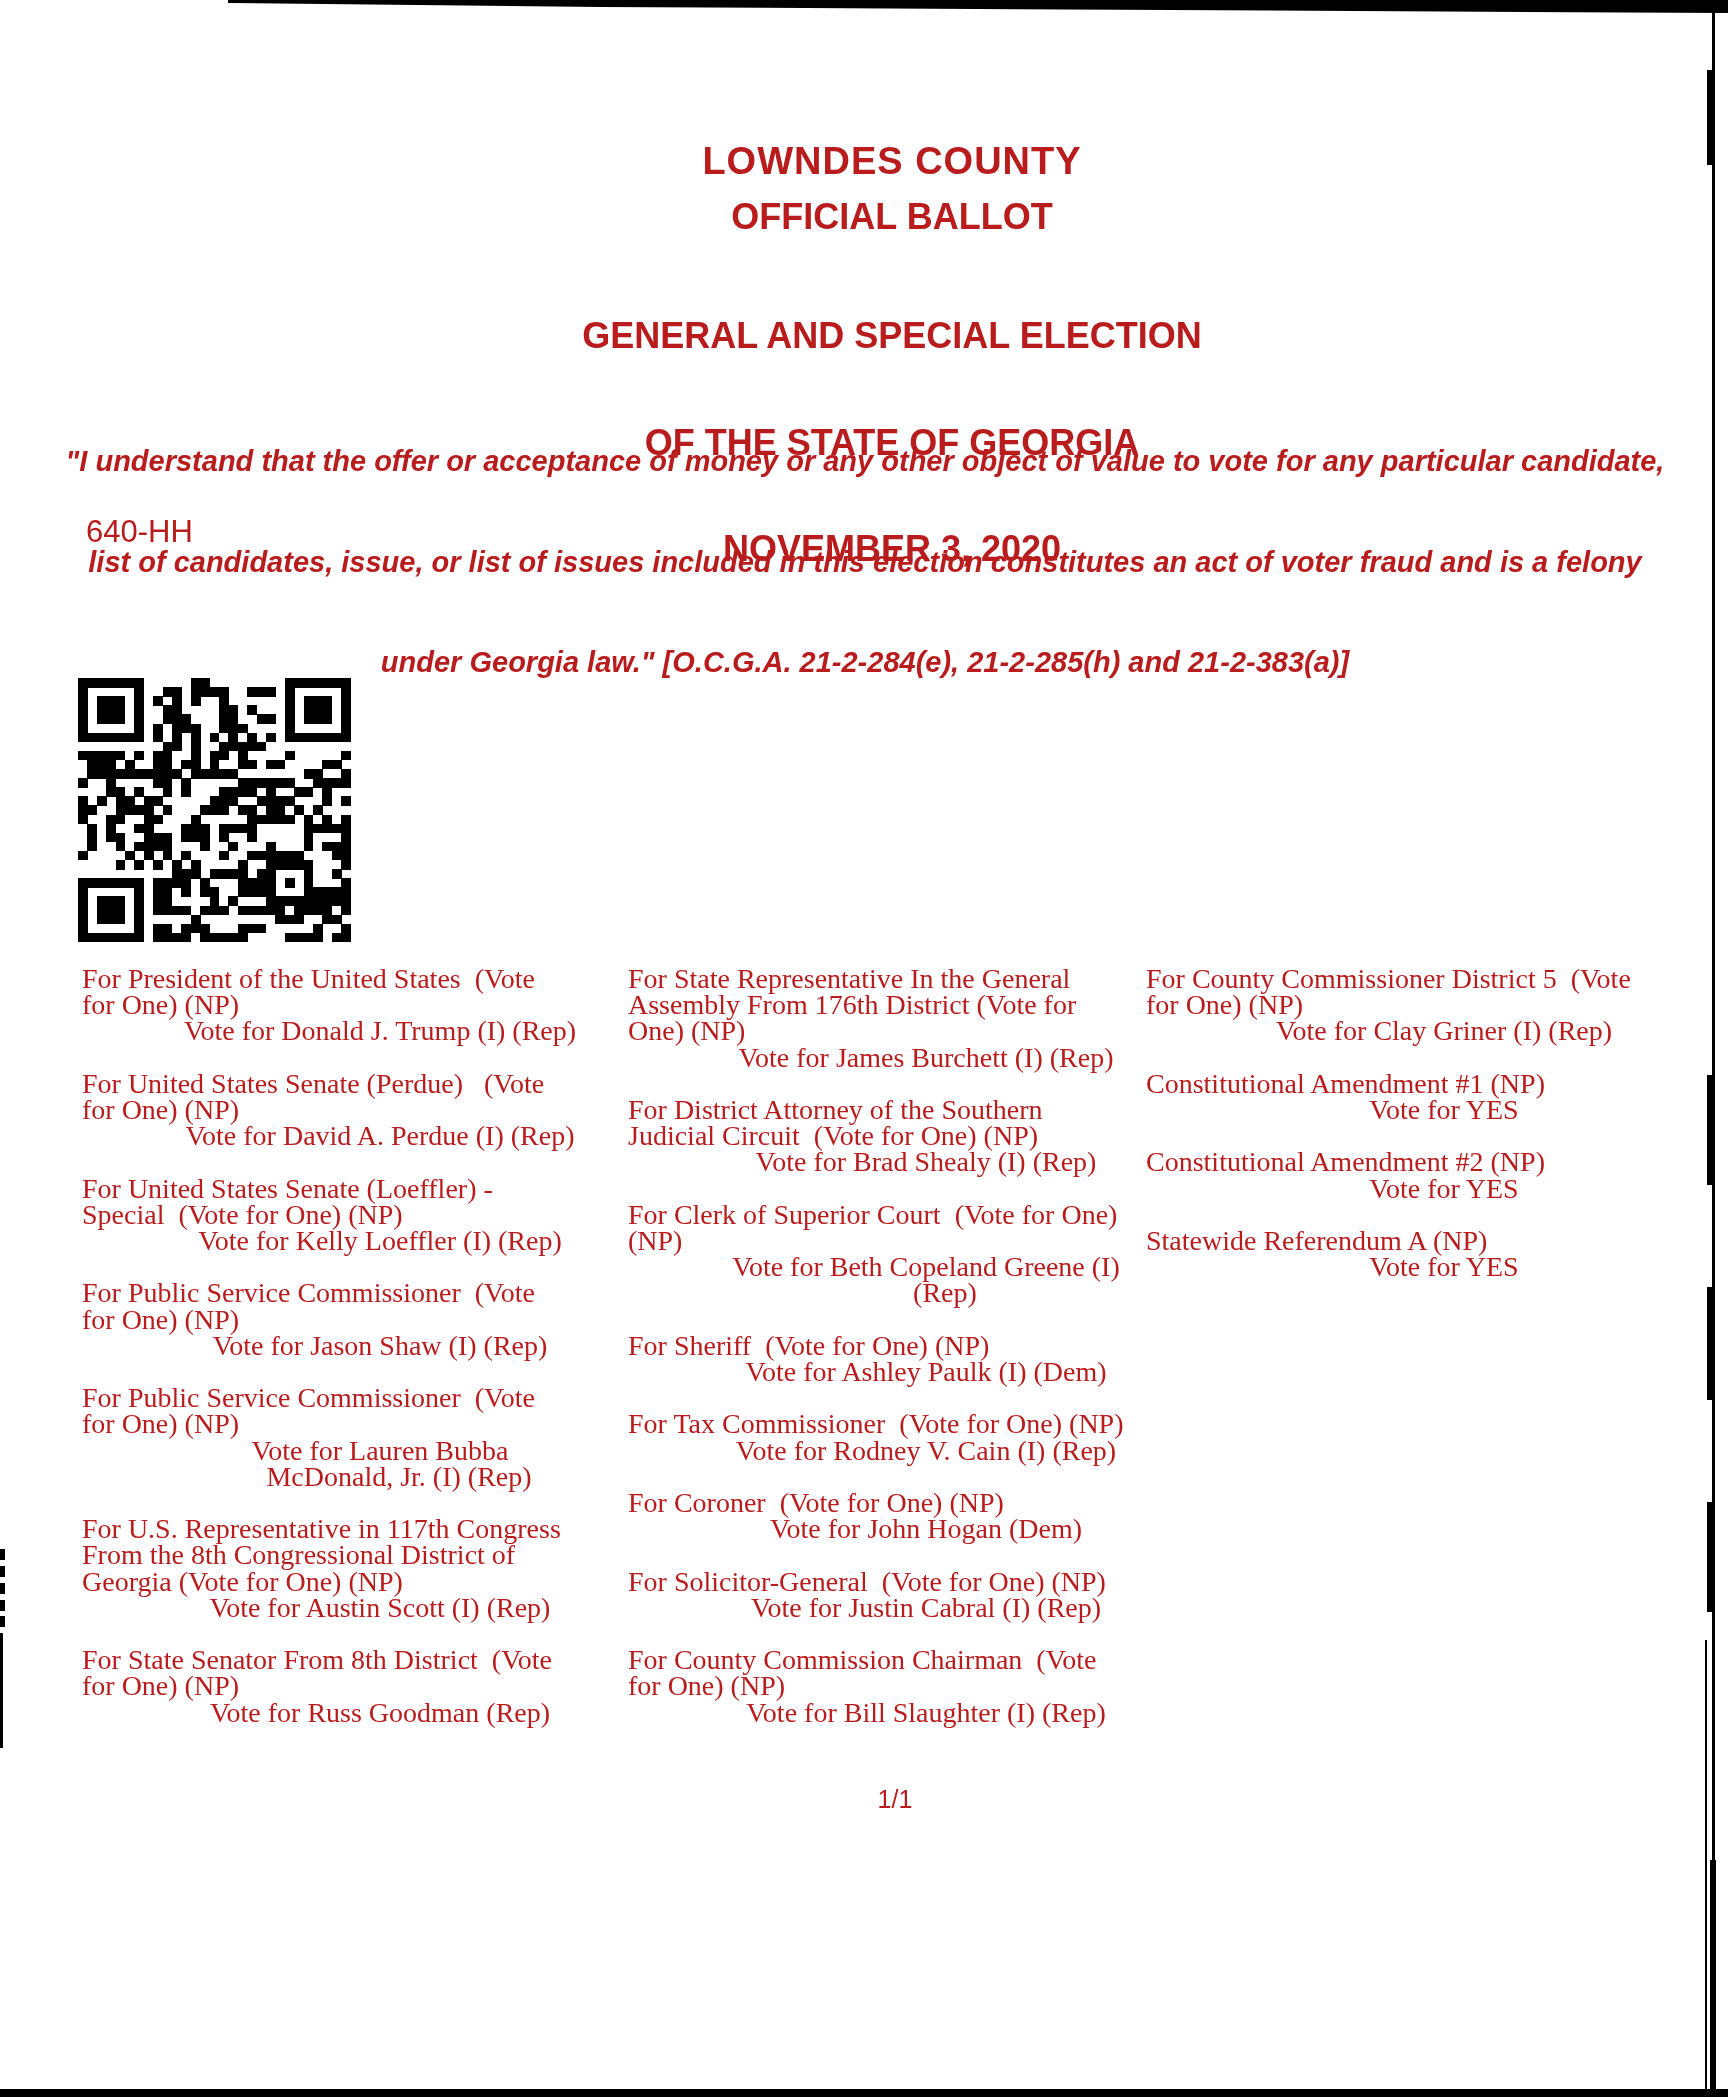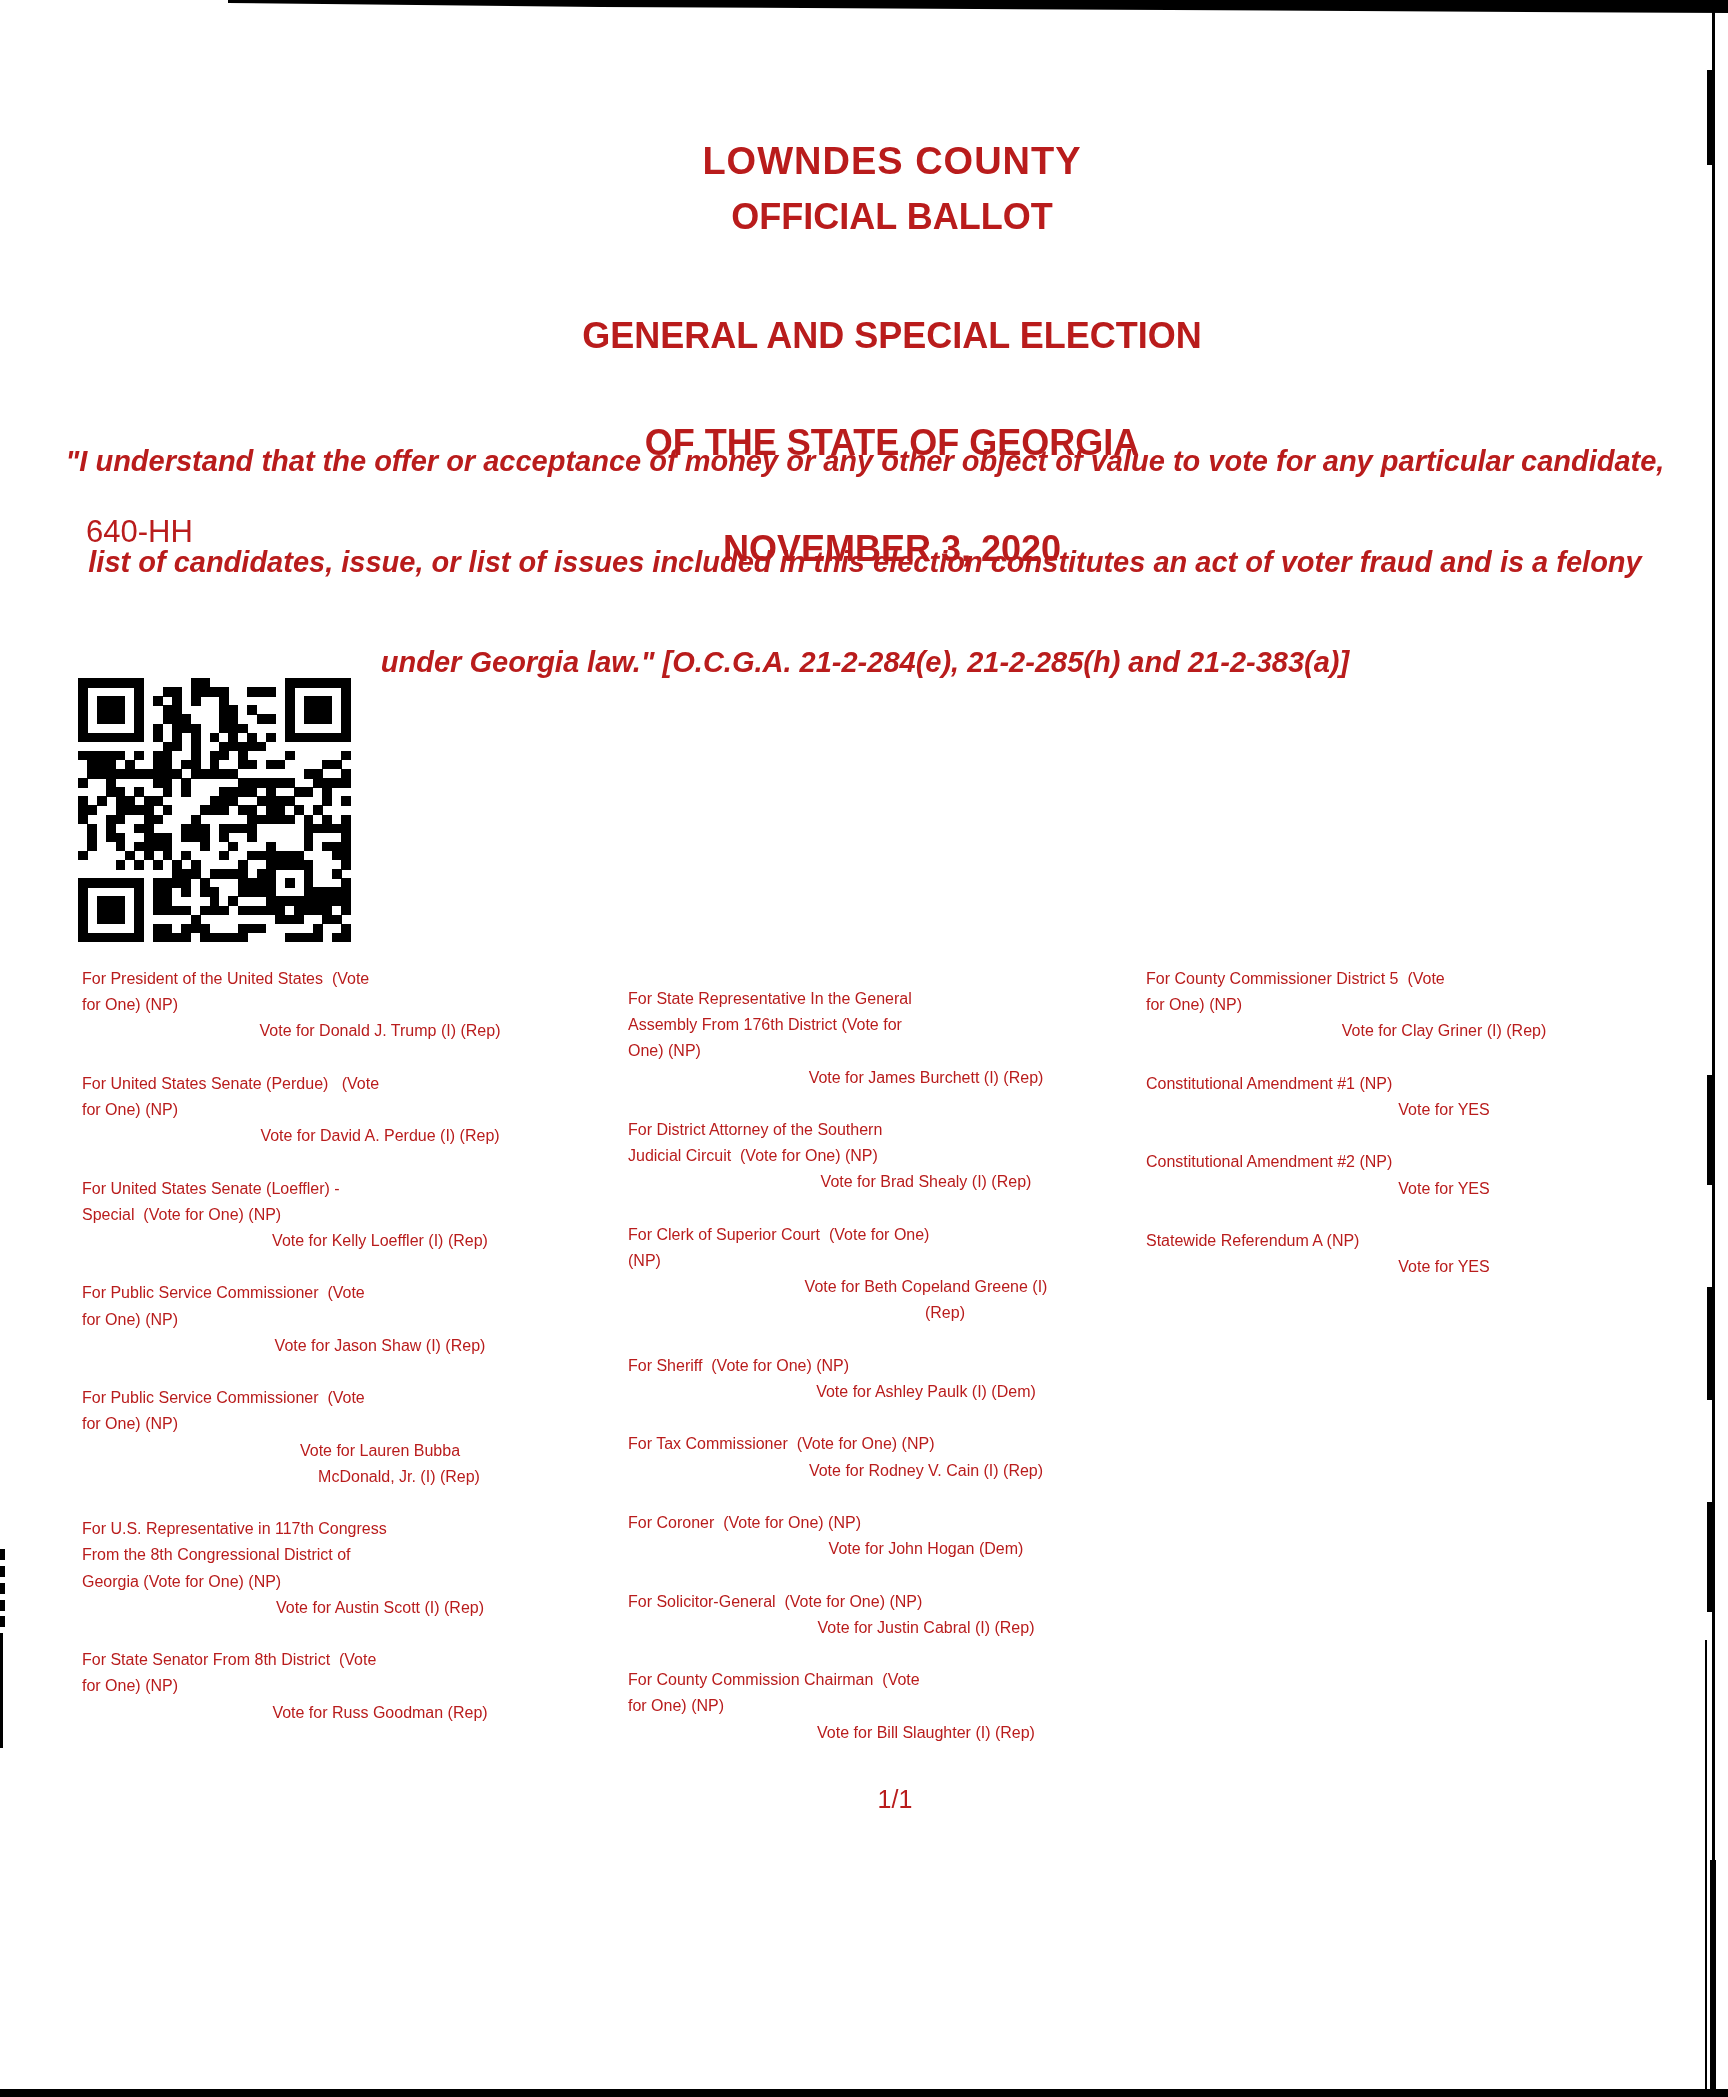"For President of the United" .col { font-family: none -> Liberation Serif, serif; font-size: 16px -> 28px }
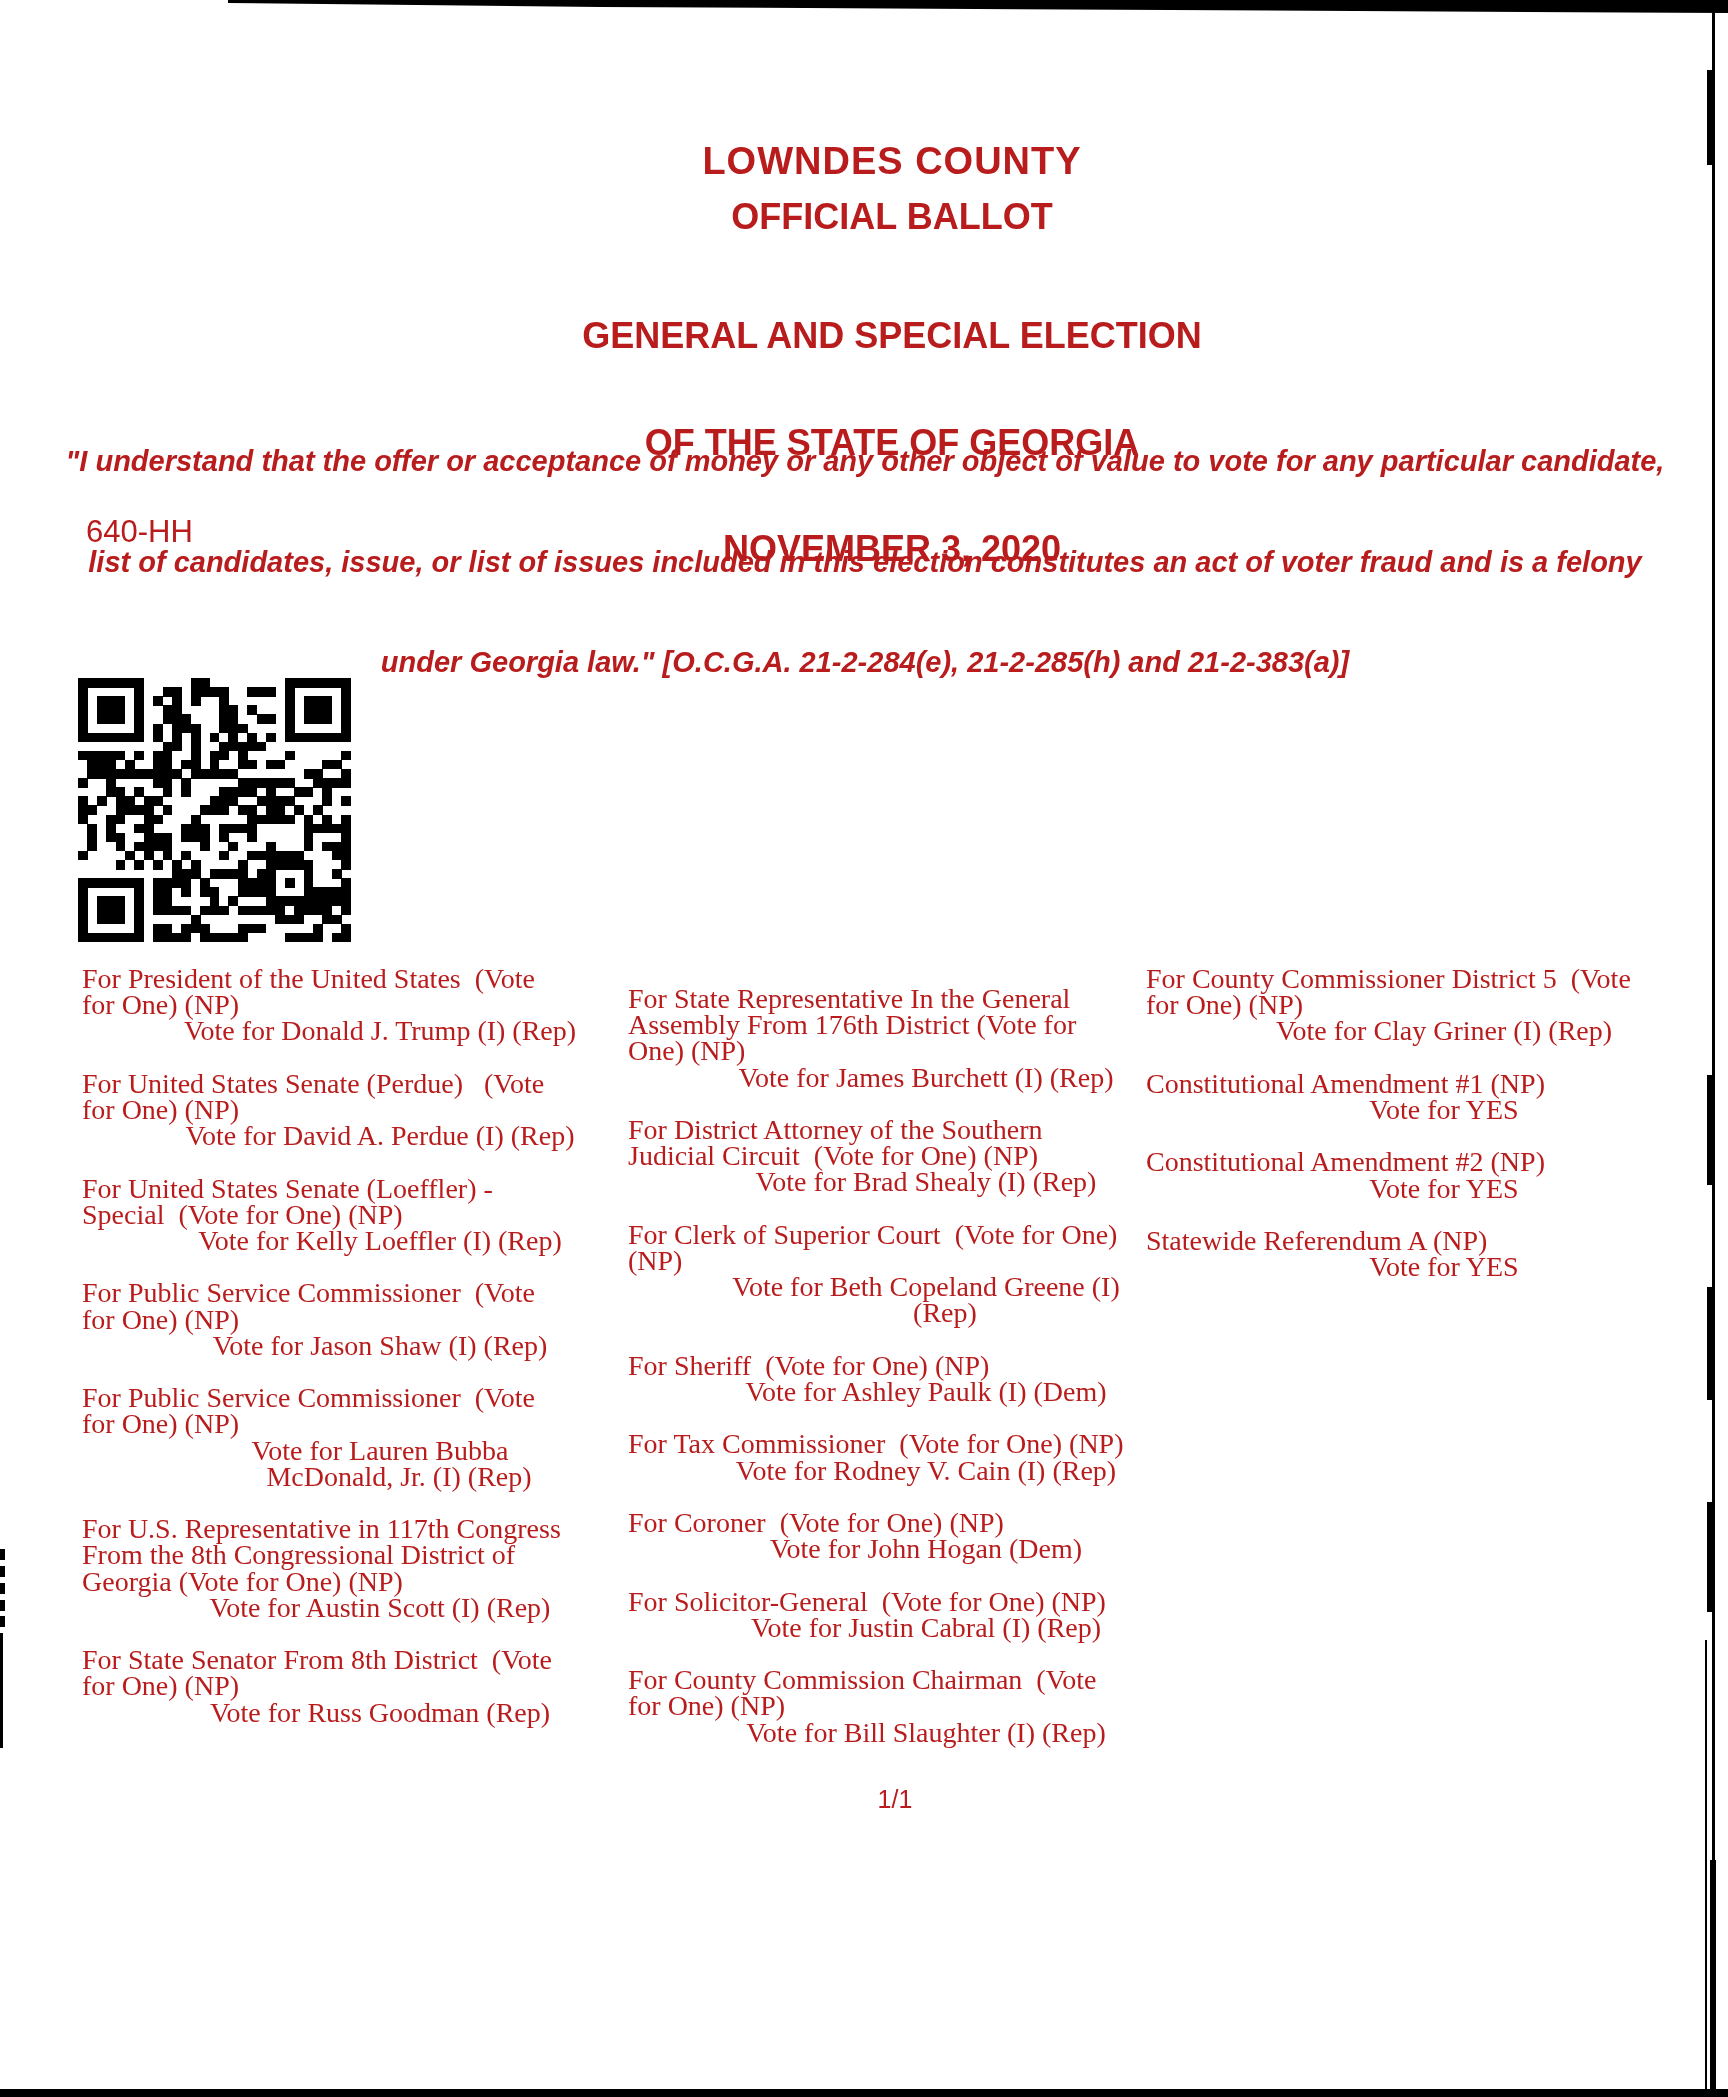"For State Representative In the" .col2 { margin-top: 20px -> none }
